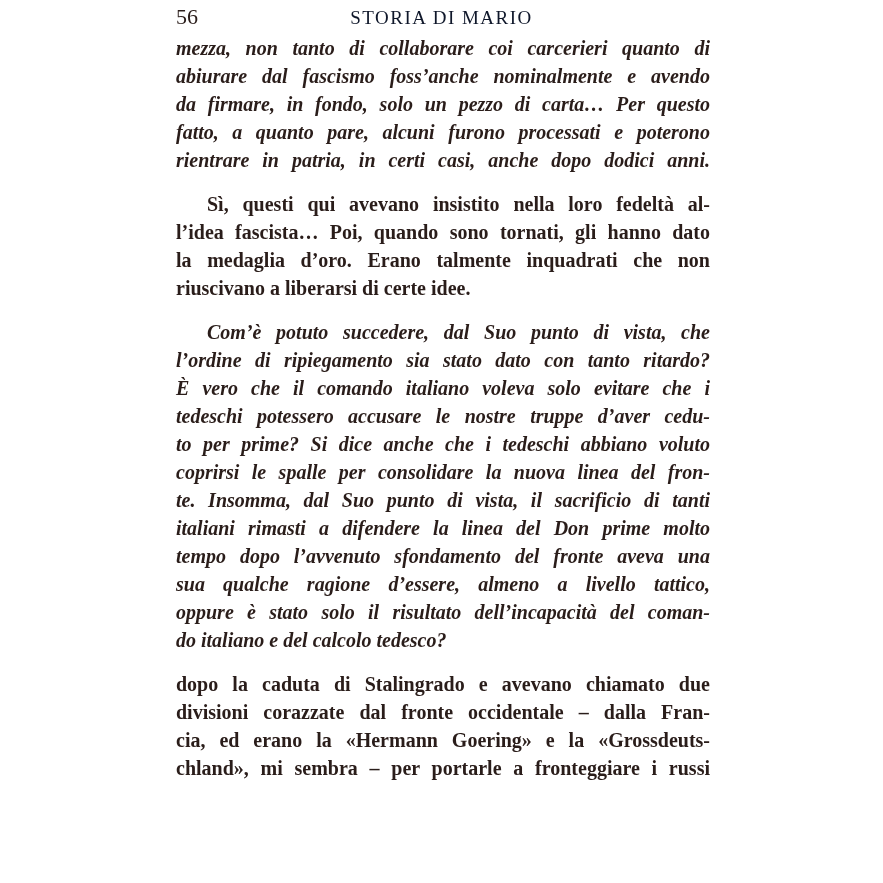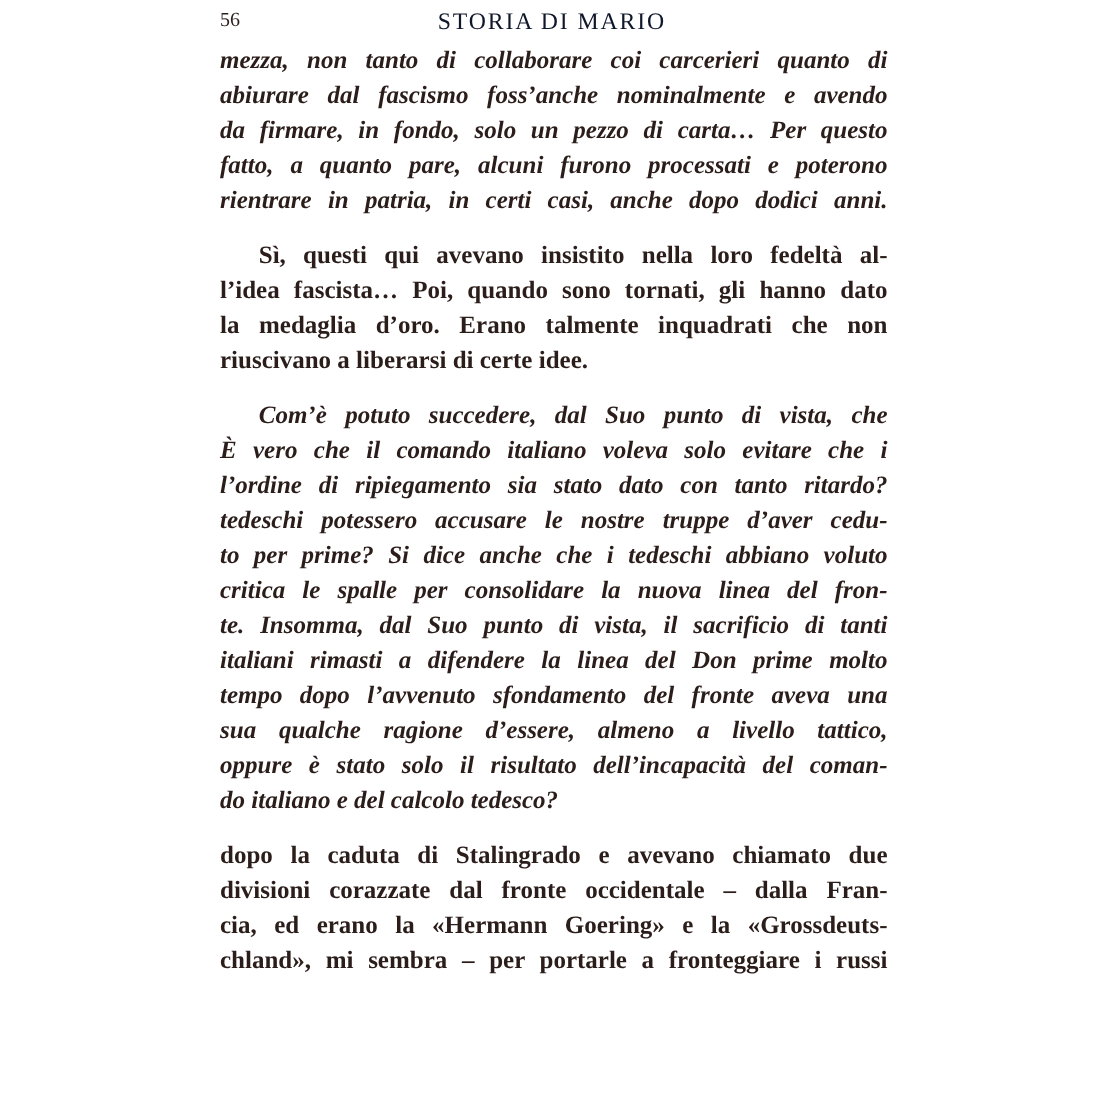"56" .page-number { font-size: 16px -> 22px }
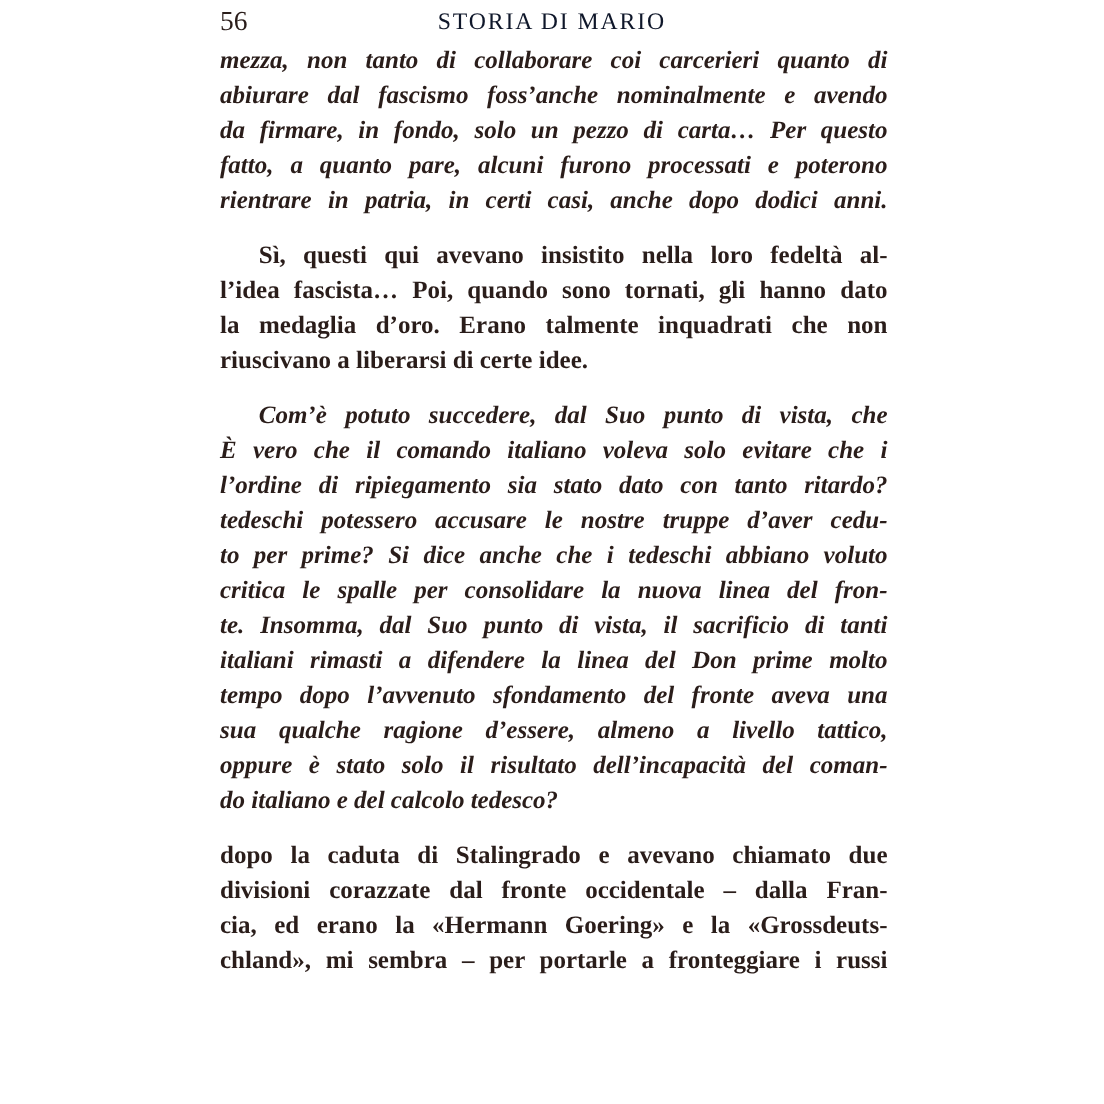"È vero che il comando" div.line { order: before "l’ordine di ripiegamento sia stato" -> after "l’ordine di ripiegamento sia stato" }
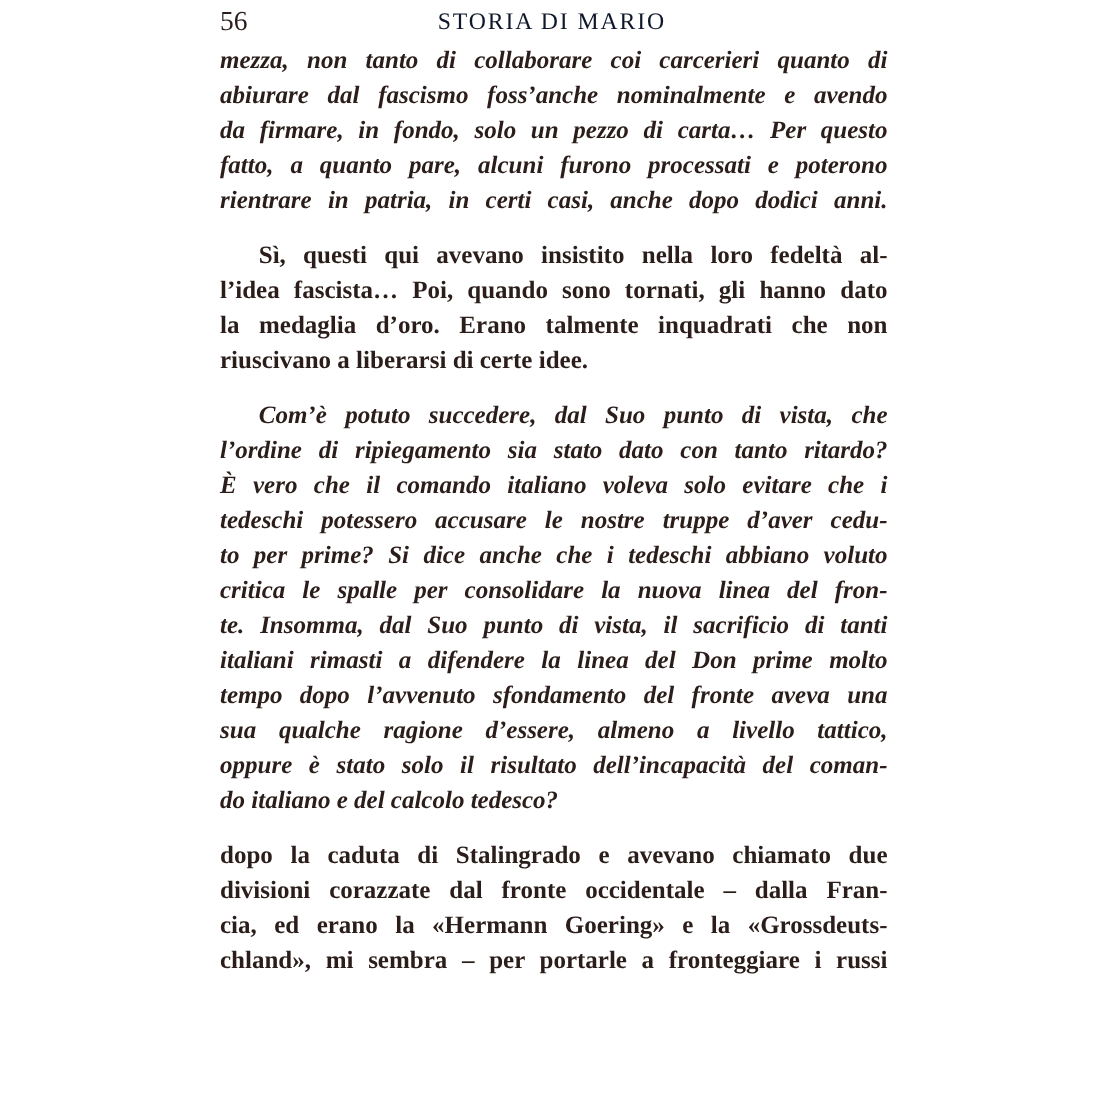"critica le spalle per consolidare" div.line { text: critica -> coprirsi }
